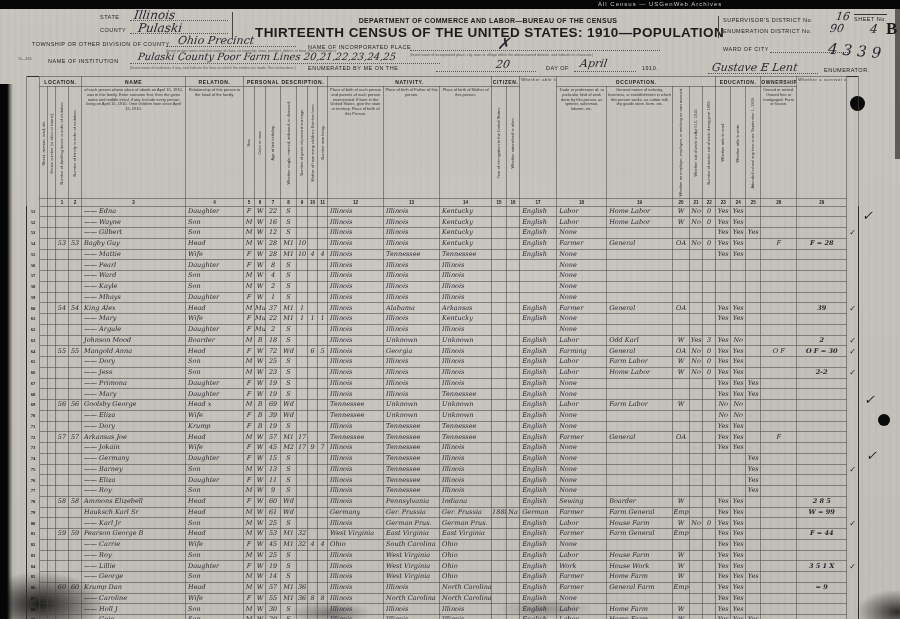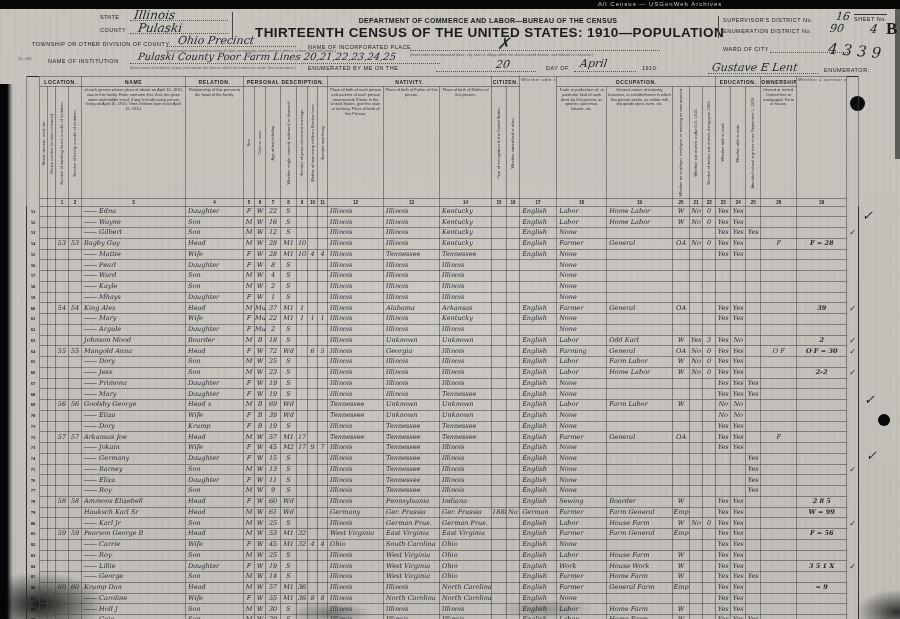"F = 56" td.c { text: 56 -> 44 }
